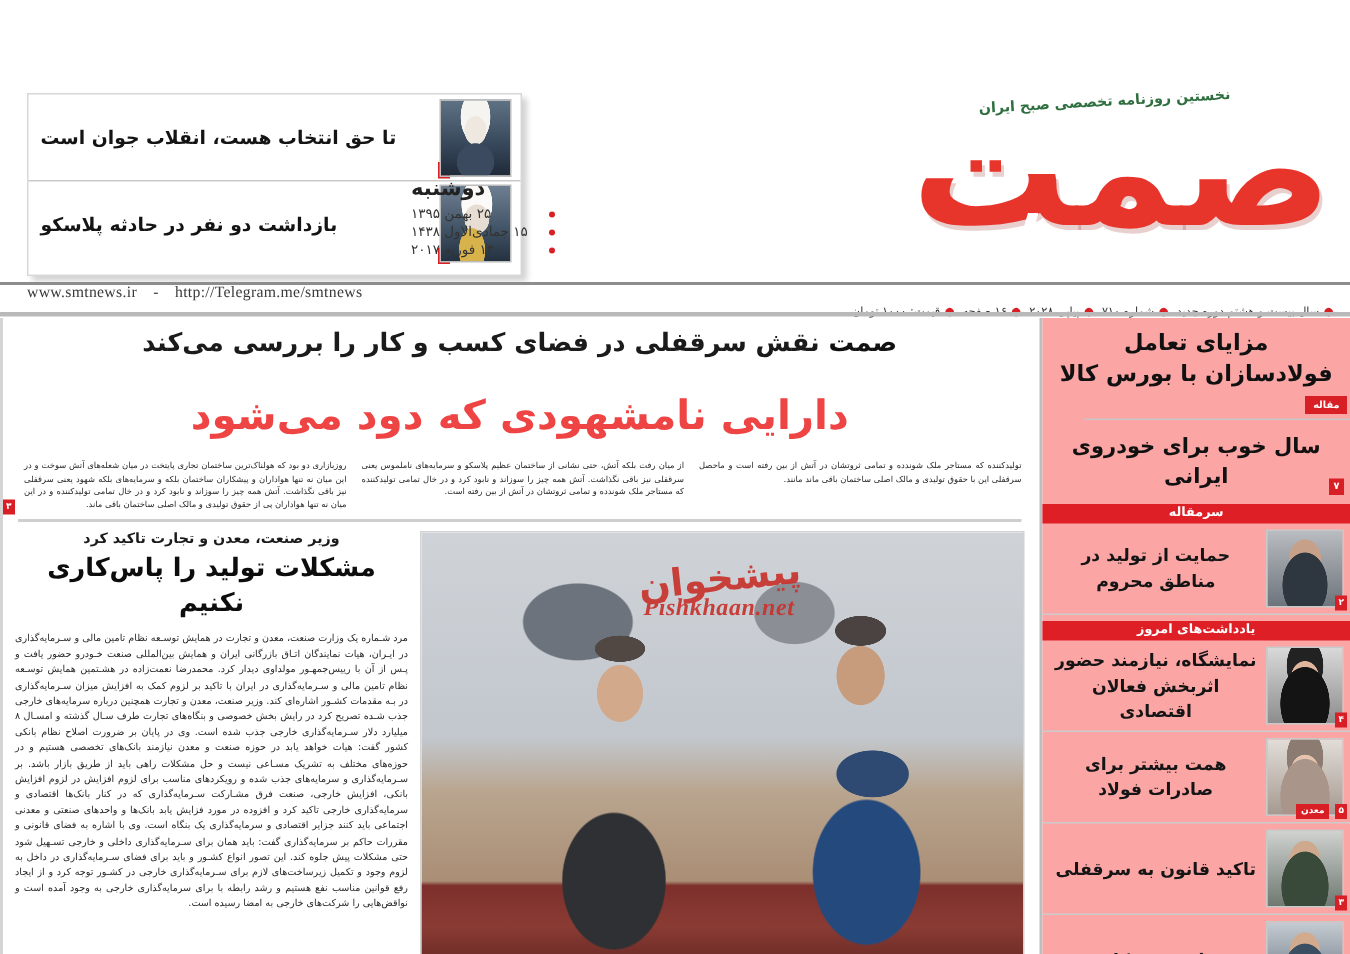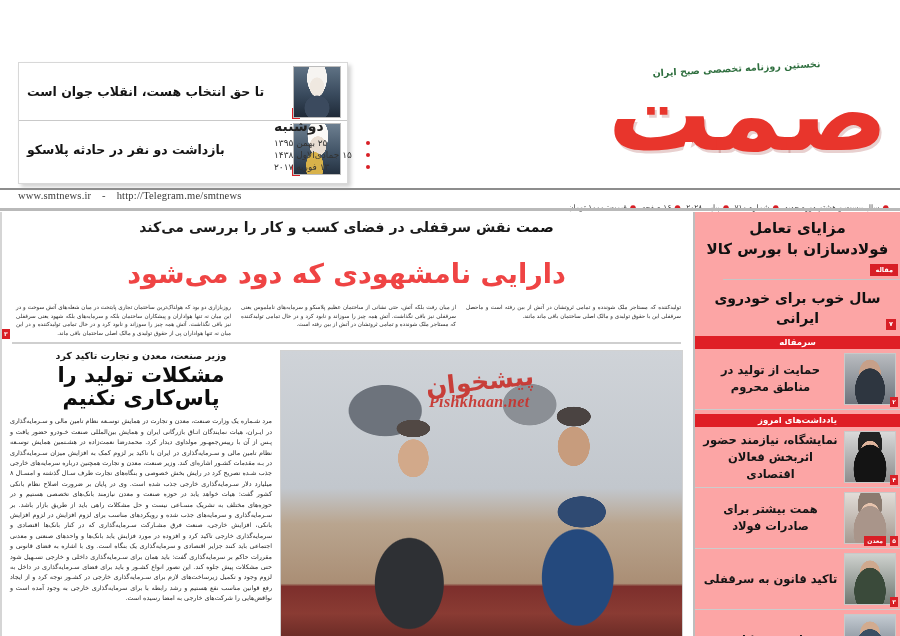"صمت نقش سرقفلی در فضای" .kicker { font-size: 14px -> 17px }
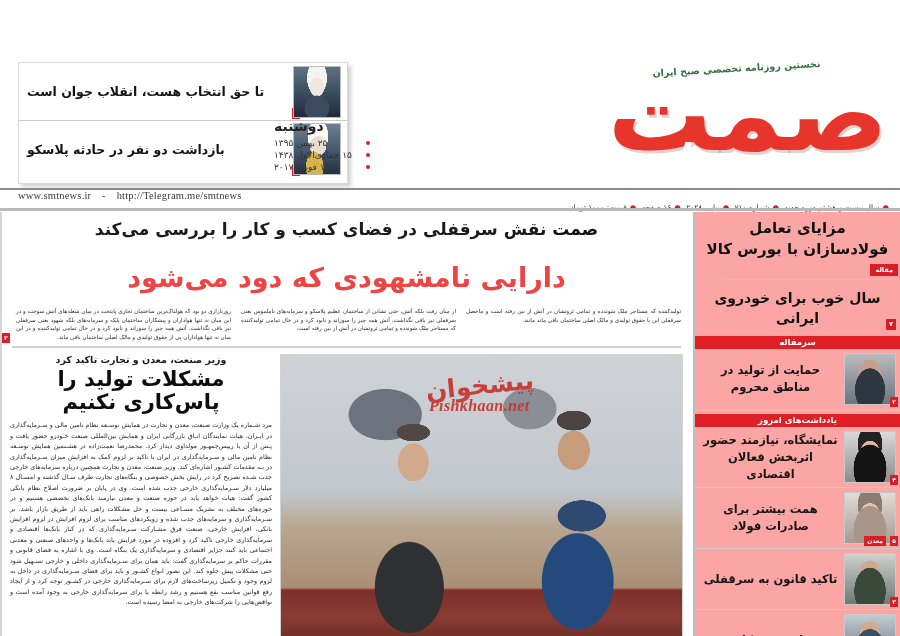"مشکلات تولید را پاس‌کاری نکنیم" .art-head { font-size: 21px -> 17px }
